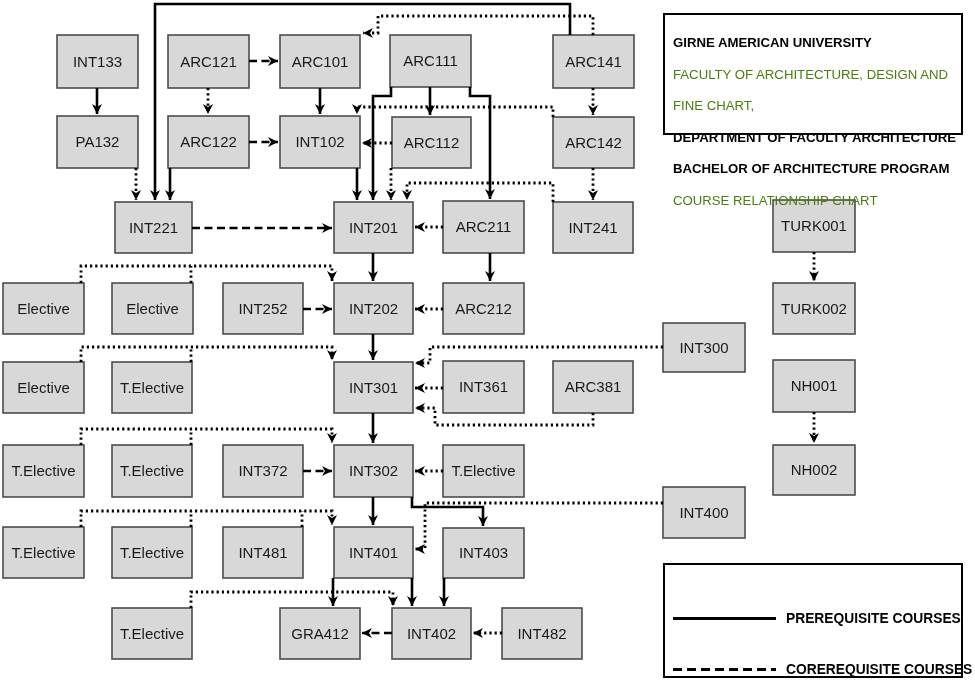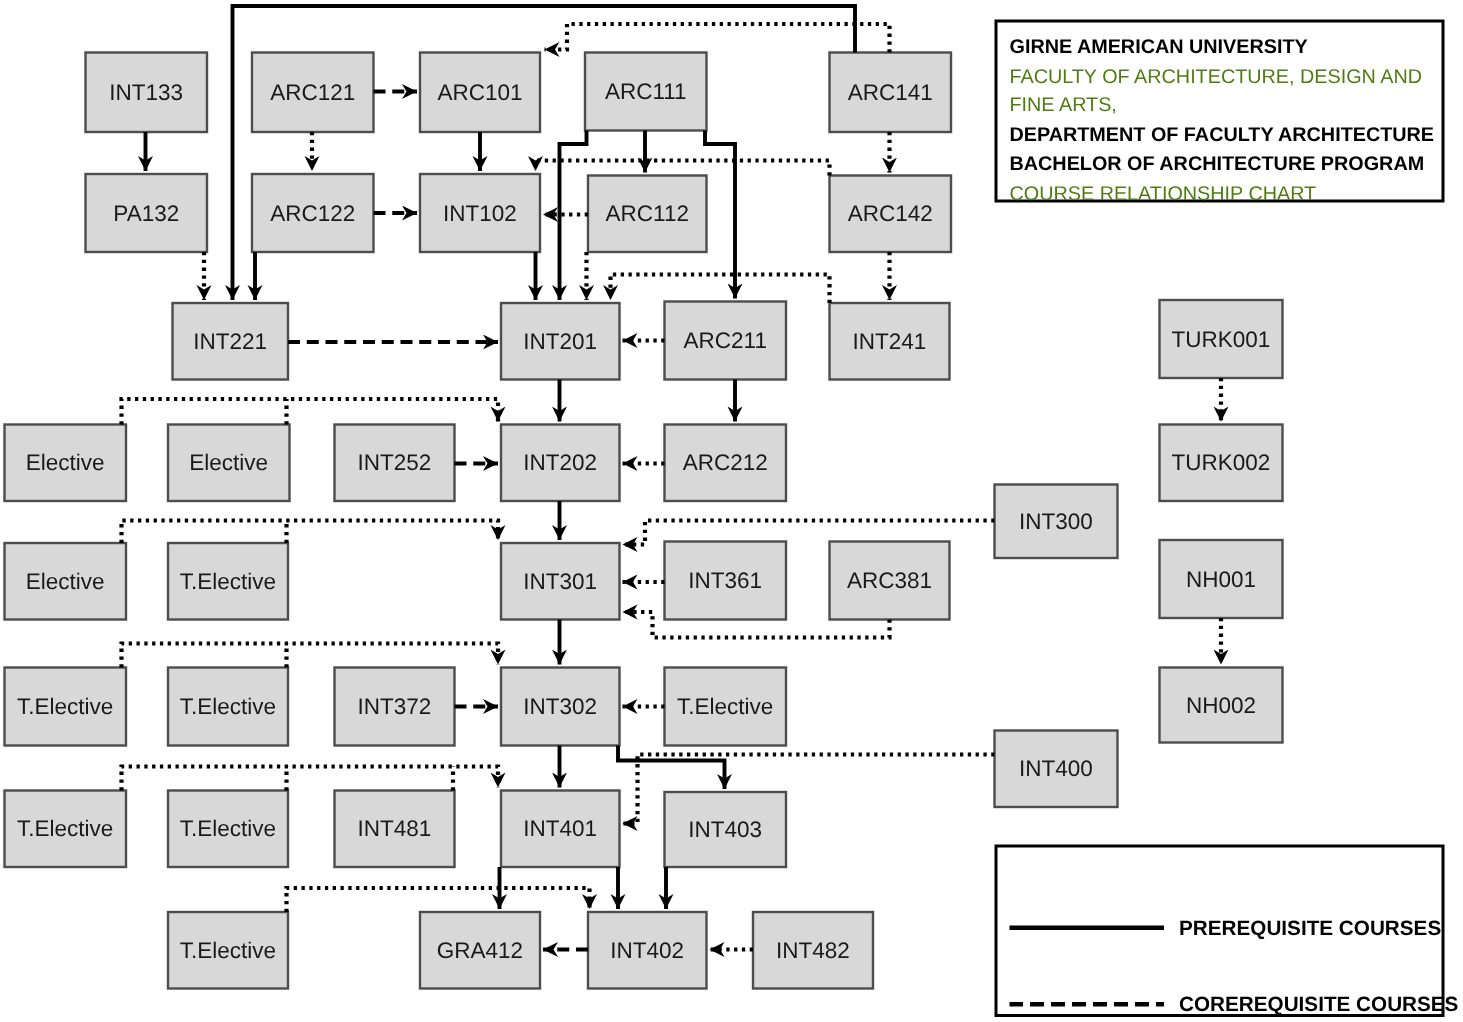"GIRNE AMERICAN UNIVERSITY" #title-block .t-line { margin-top: none -> 12px }
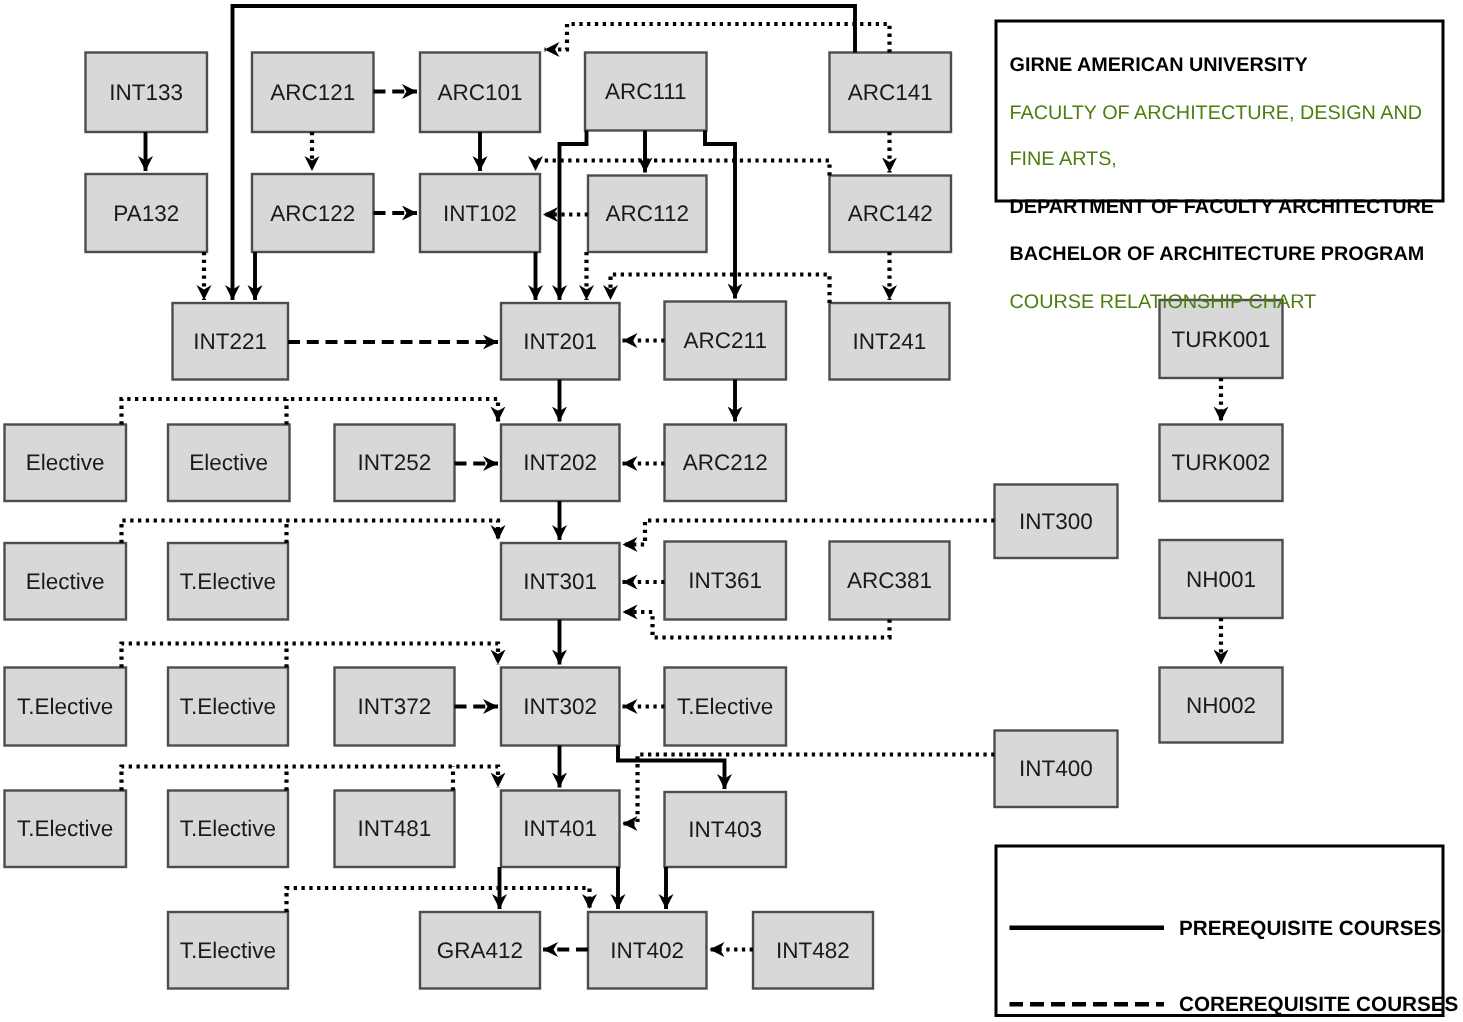"FINE ARTS," div.t-line { text: ARTS -> CHART }
